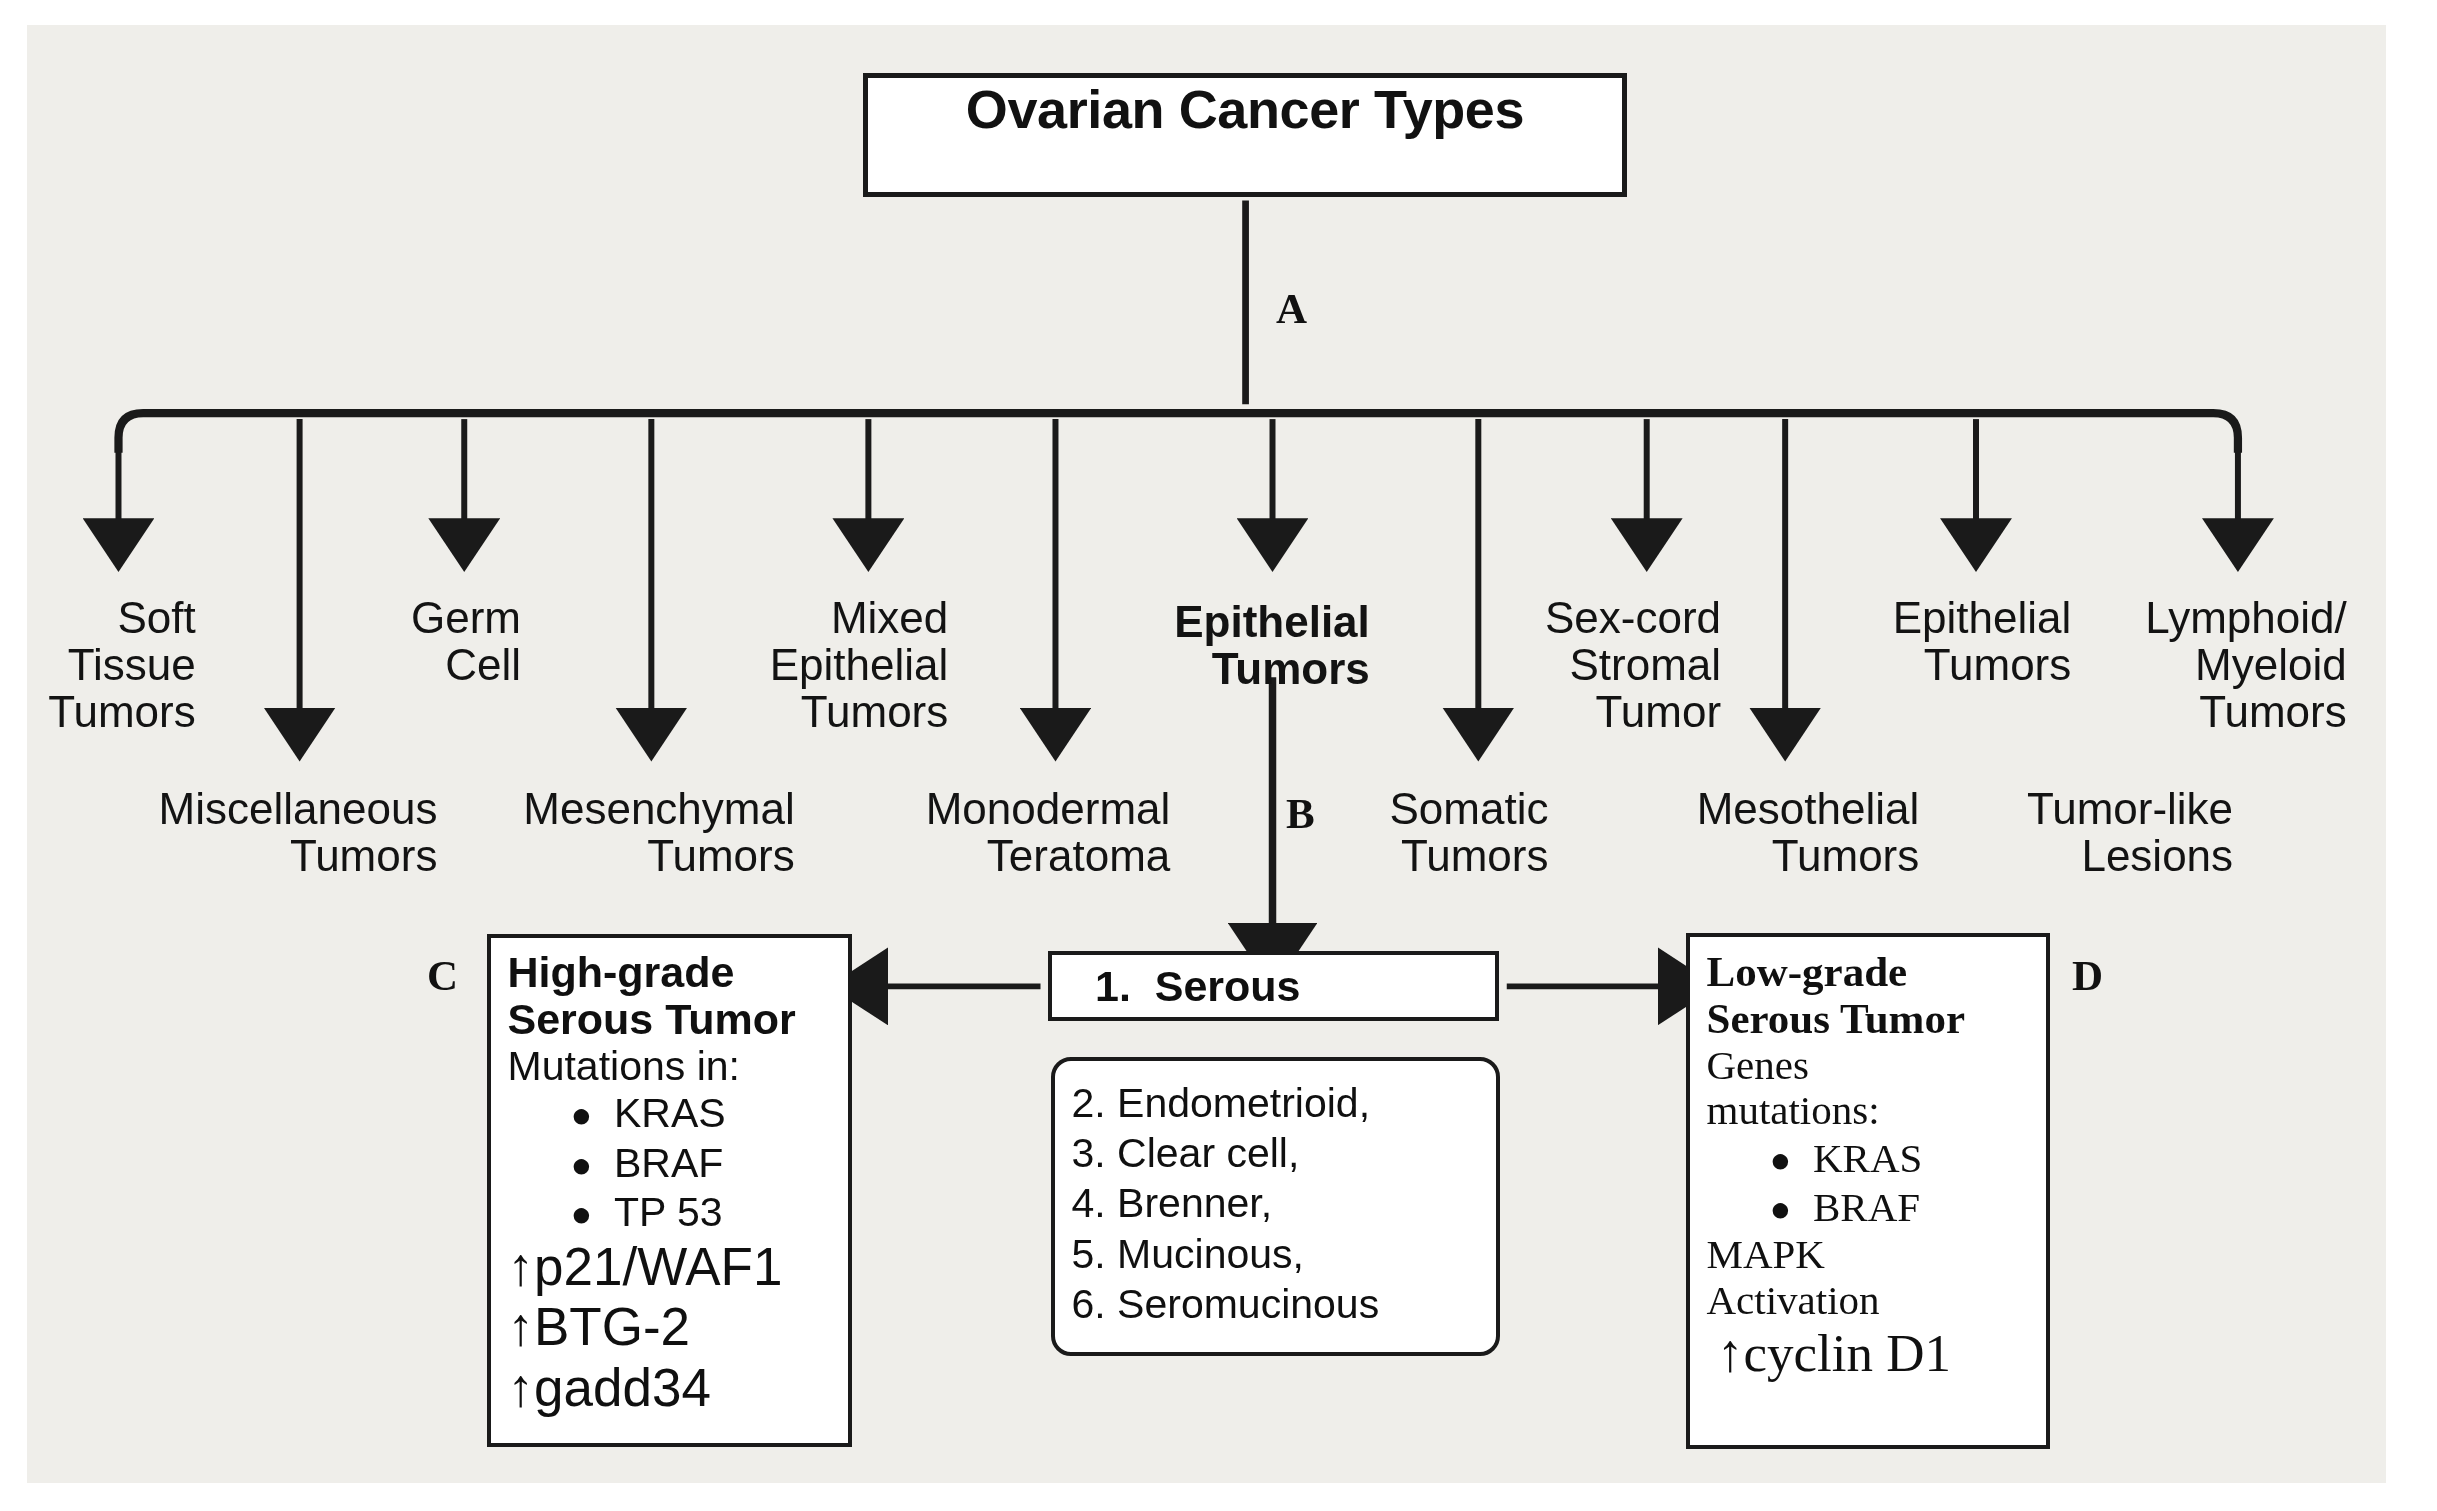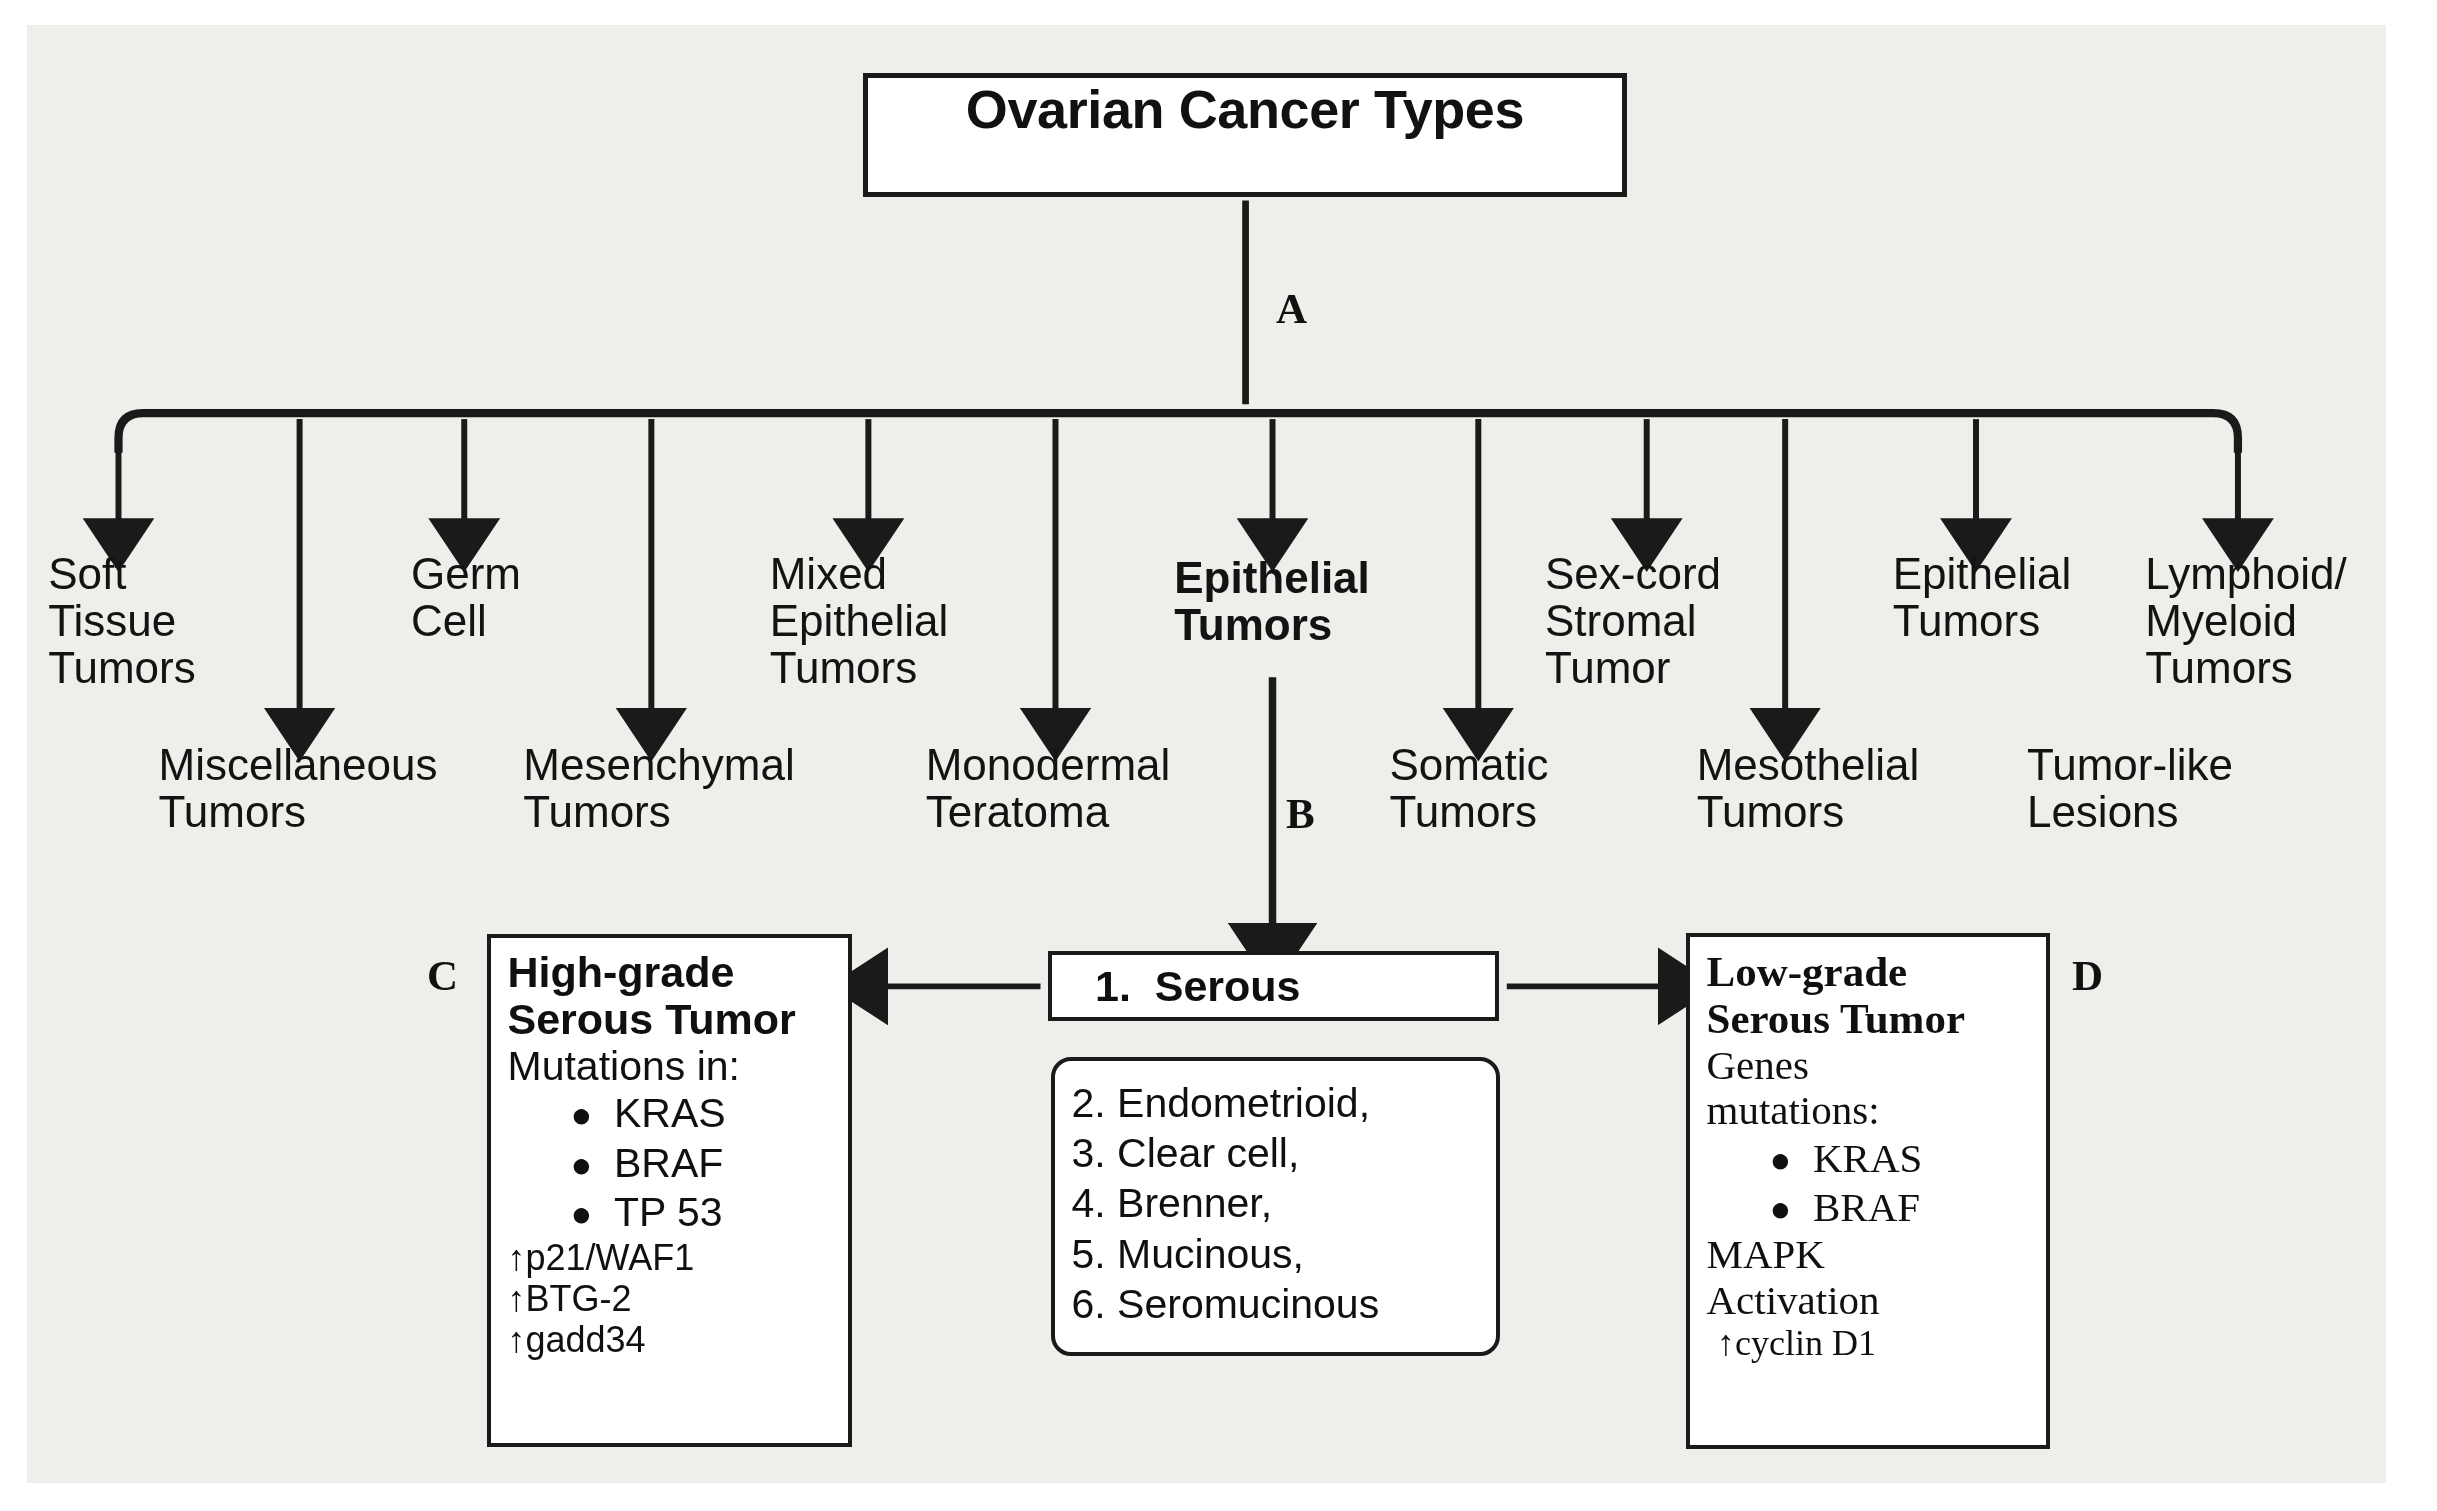"Soft" .branch-label { margin-top: none -> 44px; text-align: left -> right }
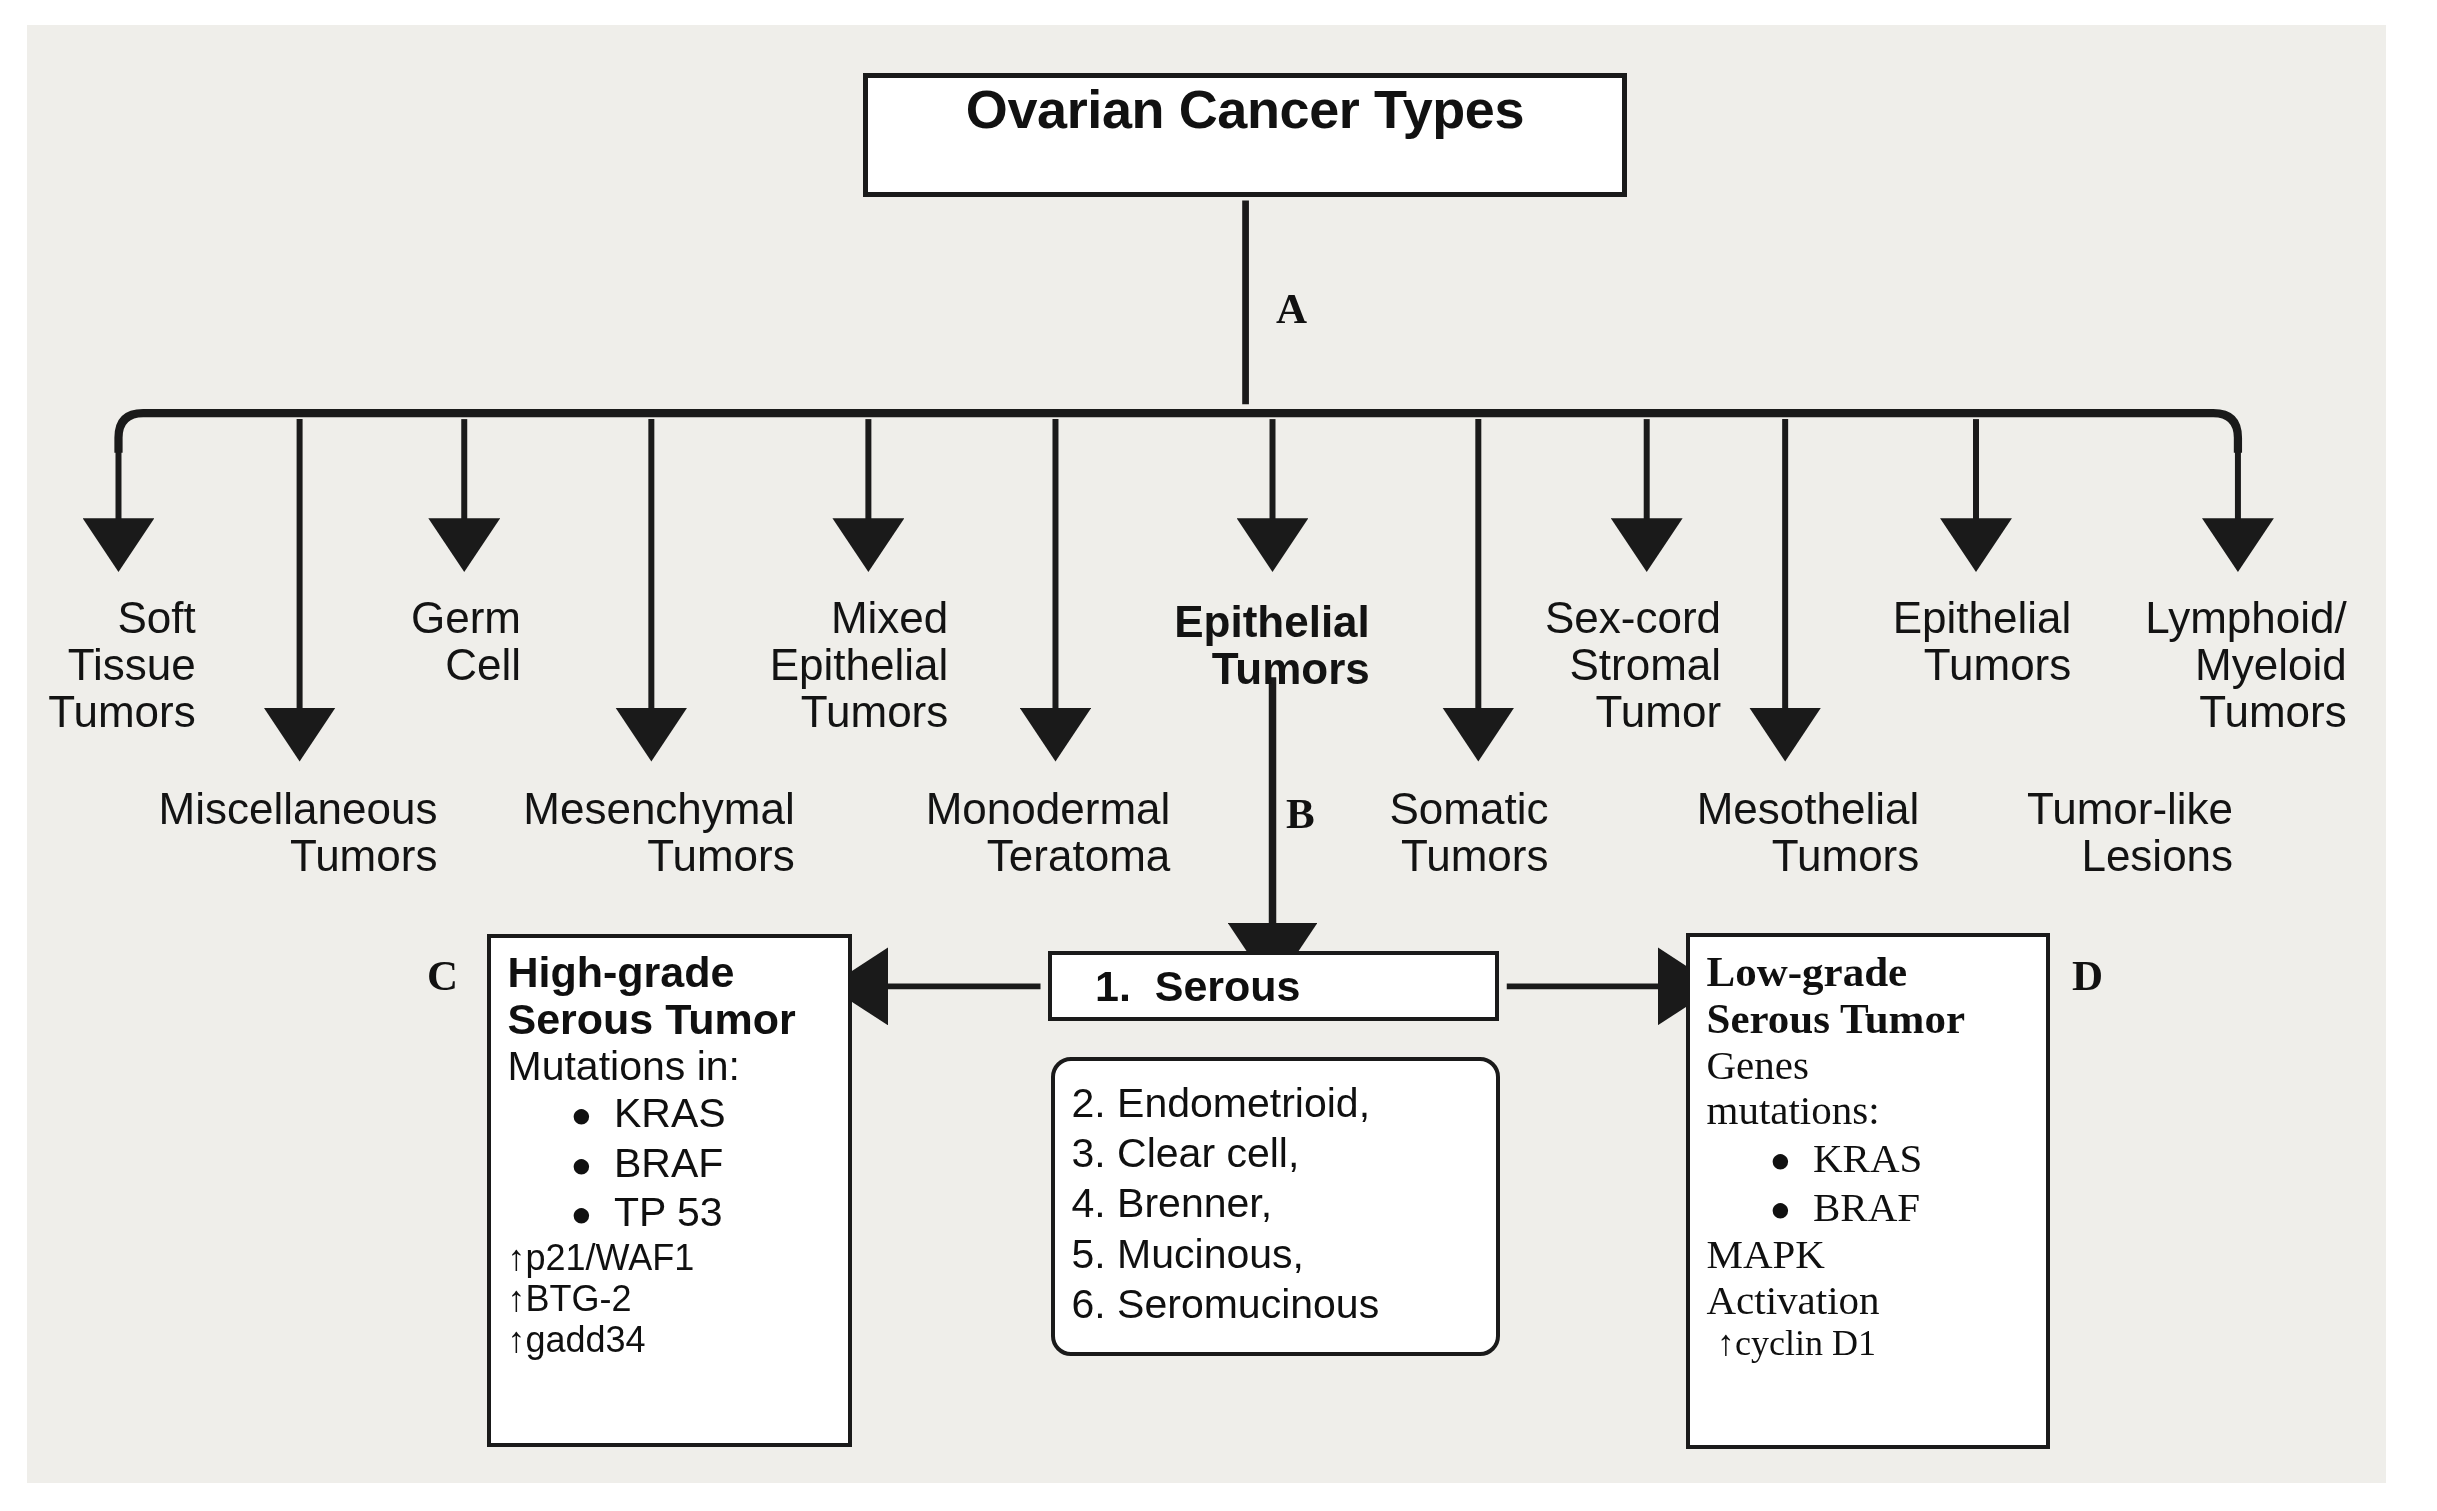"↑p21/WAF1" .arrow-row { font-size: 36px -> 53px }
